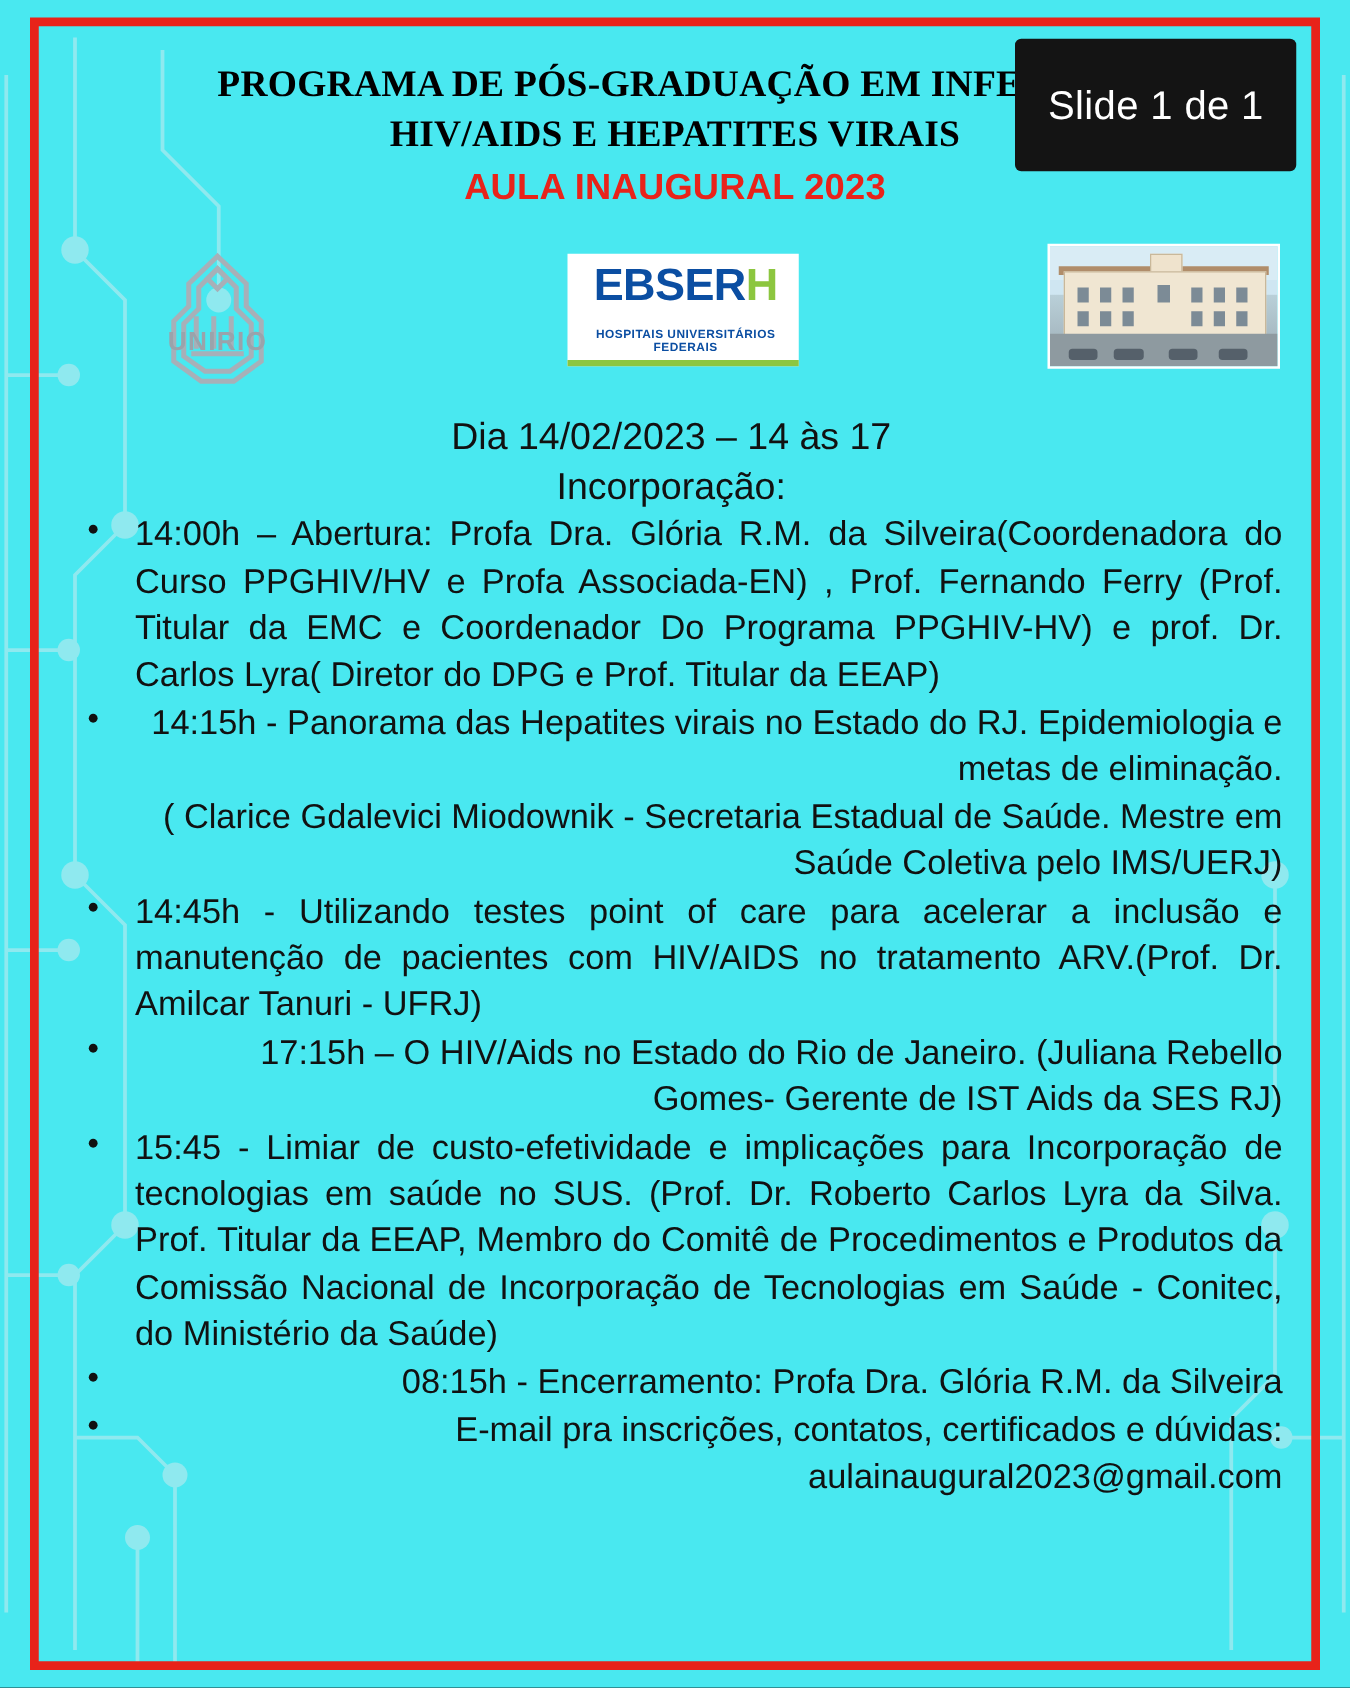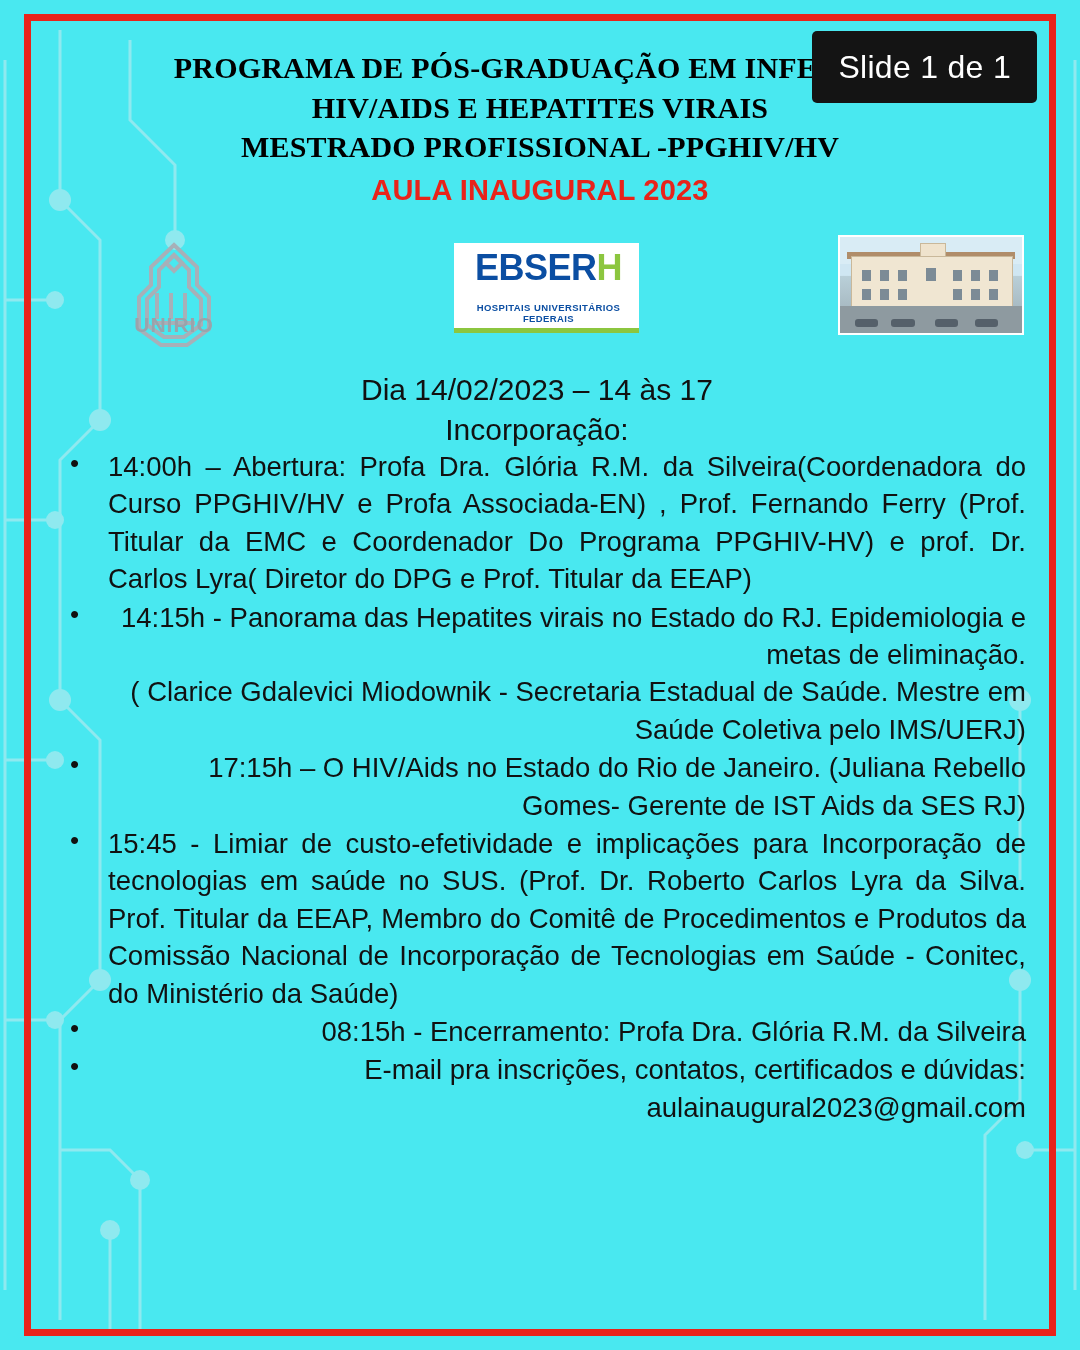"Slide 1 de 1" .slide-badge { padding: 20px 26px -> 37px 26px }
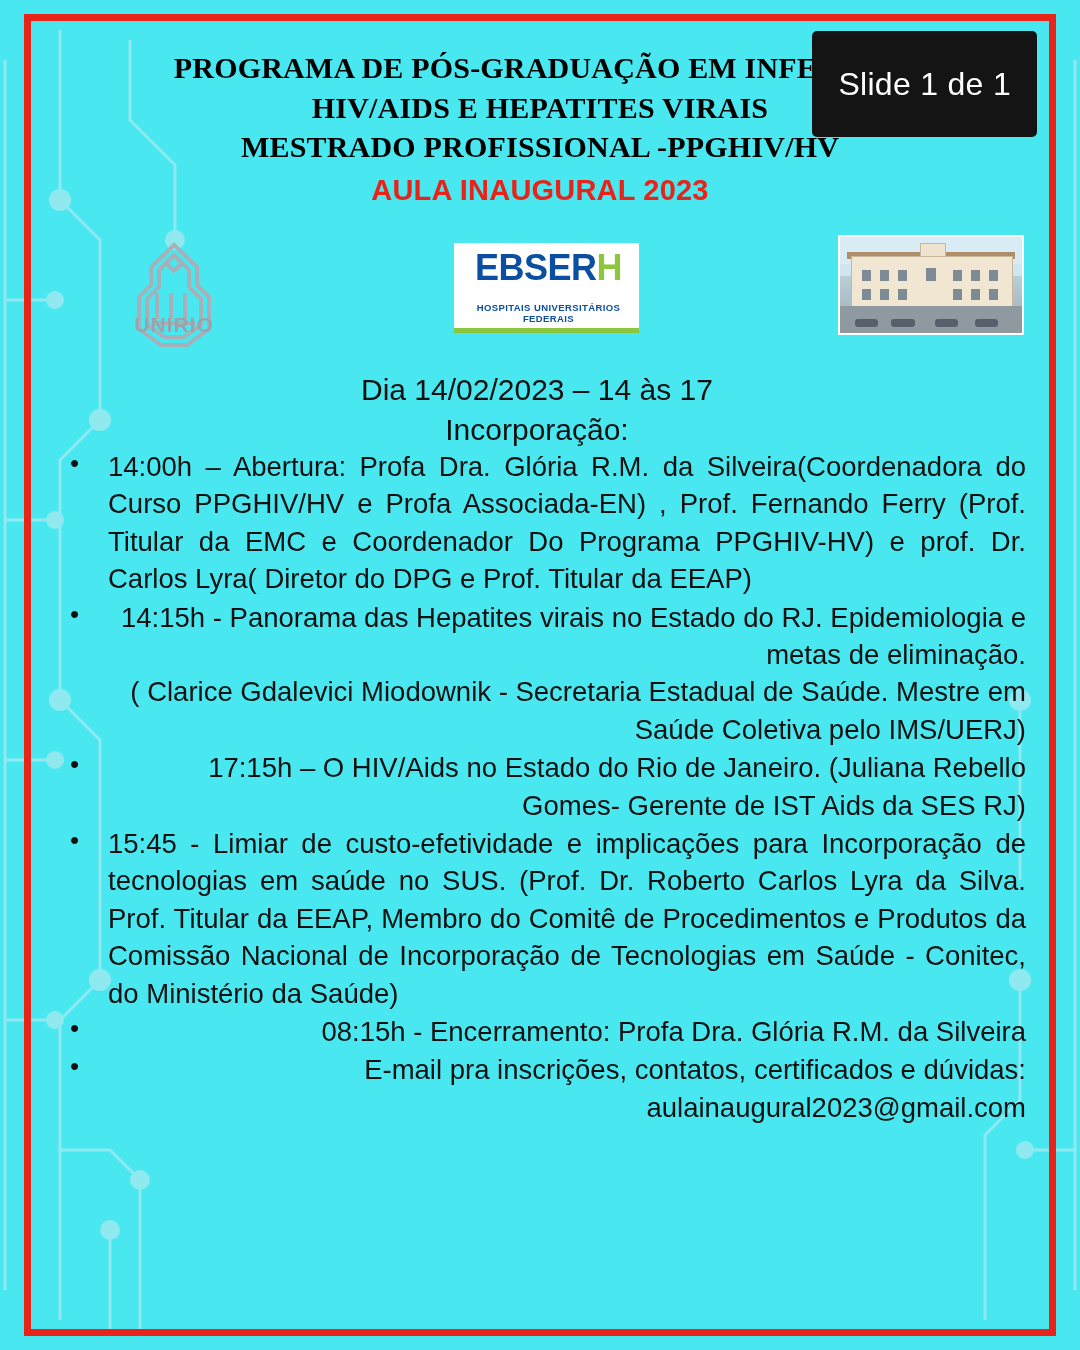"MESTRADO PROFISSIONAL -PPGHIV/HV" div.title-line { html: <div>MESTRADO PROFISSIONAL -PPGHIV/HV</div> -> none }
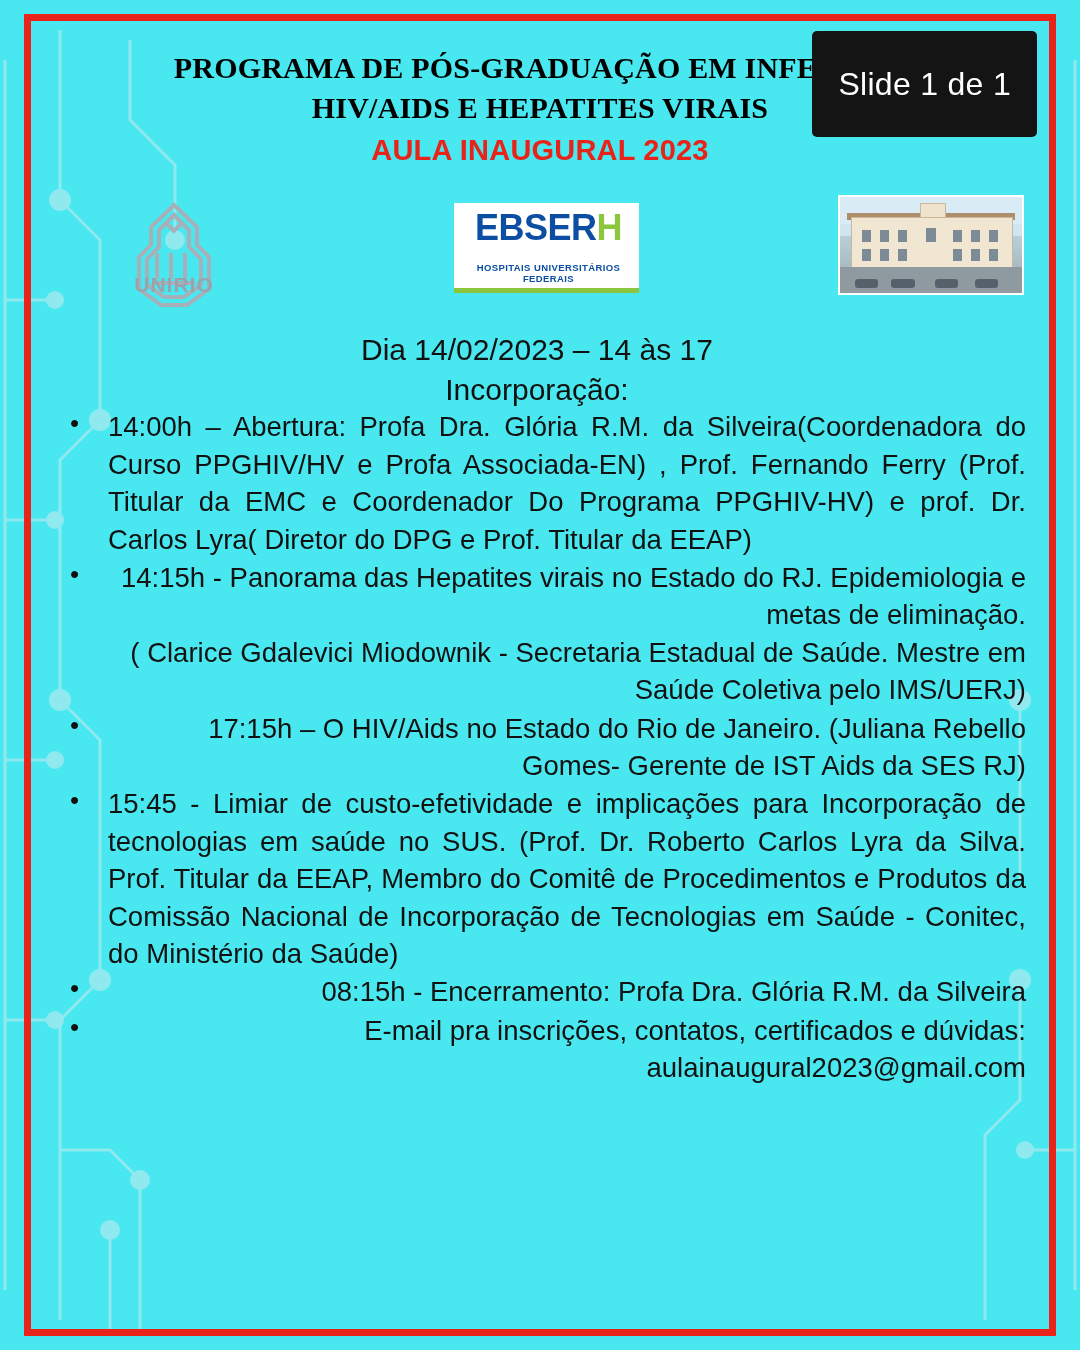"UNIRIO" .unirio-label { top: 78px -> 67px }
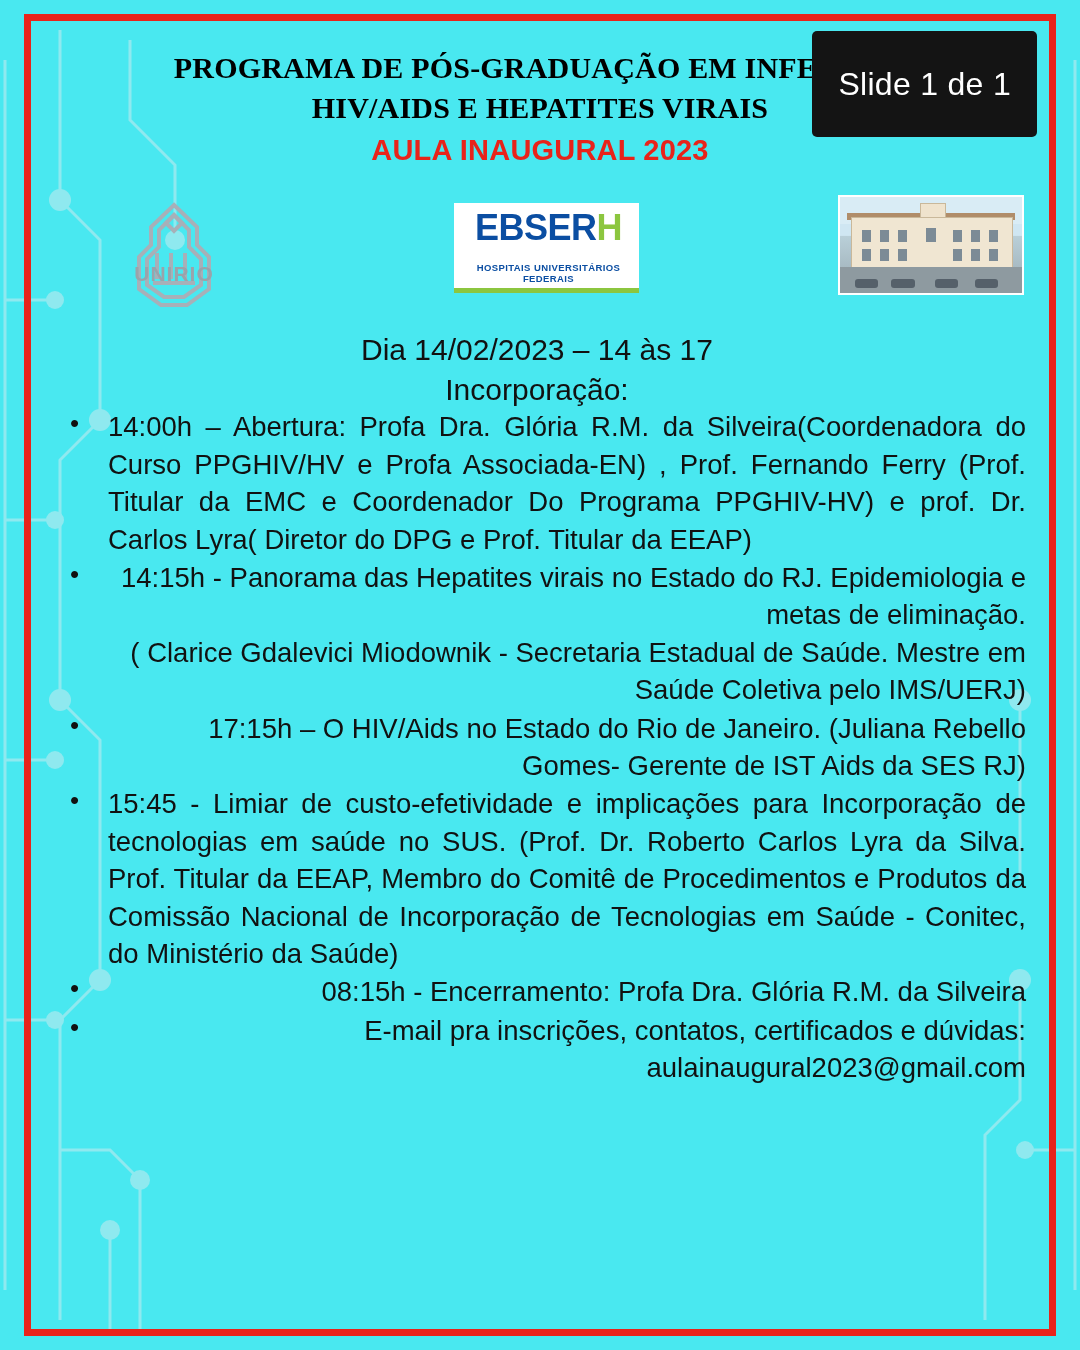"14:45h - Utilizando testes point" li { html: none -> <li>14:45h - Utilizando testes point of care para acelerar a inclusão e manutenção de pacientes com HIV/AIDS no tratamento ARV.(Prof. Dr. Amilcar Tanuri - UFRJ)</li> }
